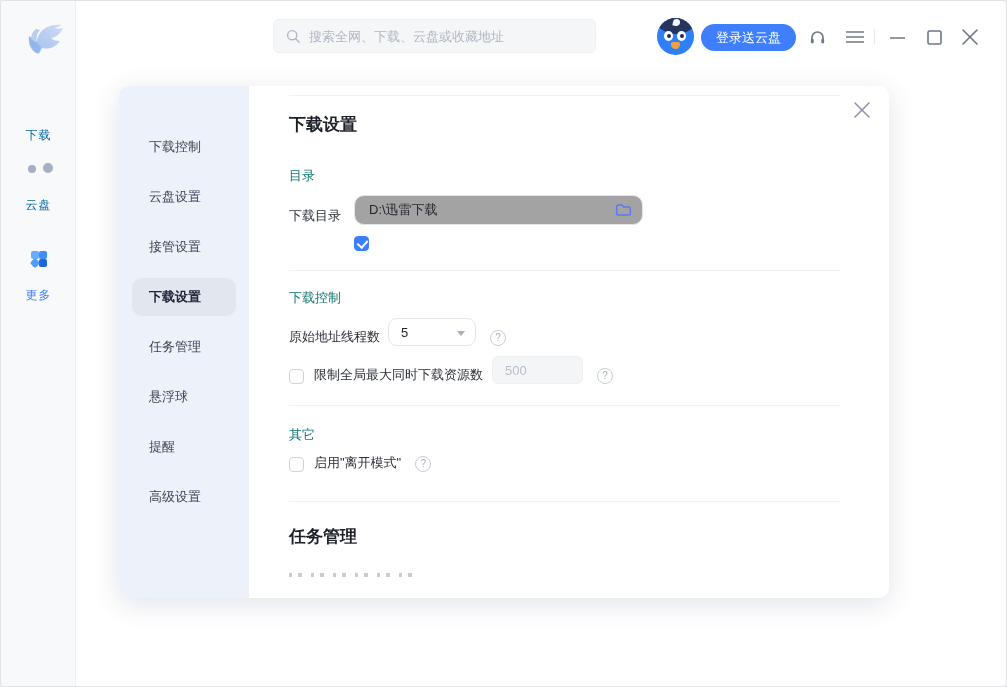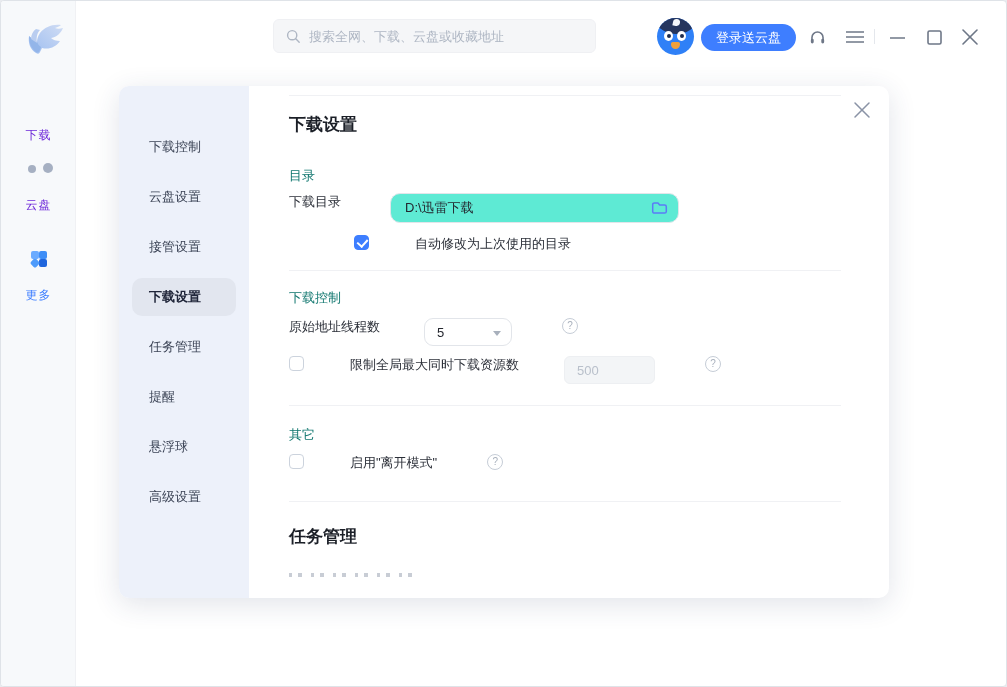"下载" .side-item .s-label { color: #6d28d9 -> #0369a1 }
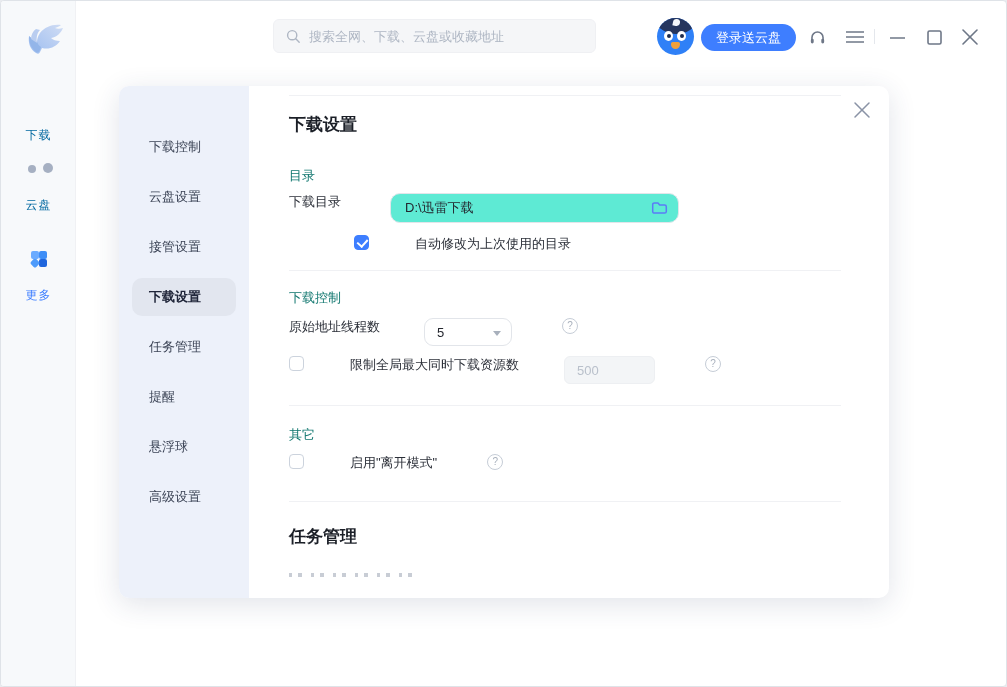"下载目录" .row { align-items: flex-start -> flex-end; gap: 36px -> none }
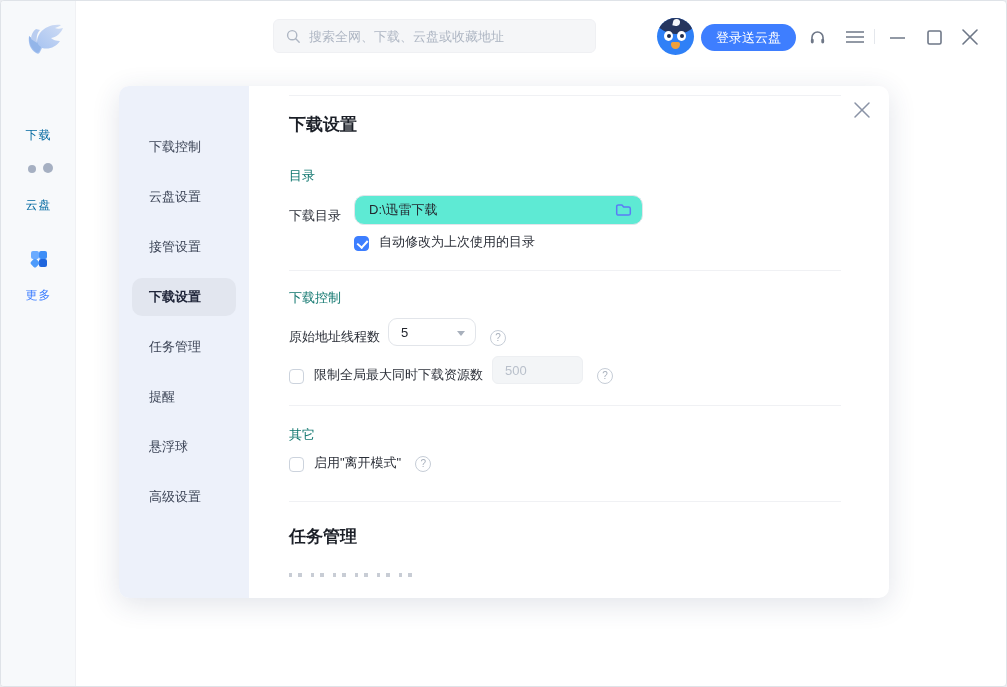"D:\迅雷下载" .dir-input { background: #5eead4 -> #a3a3a3 }
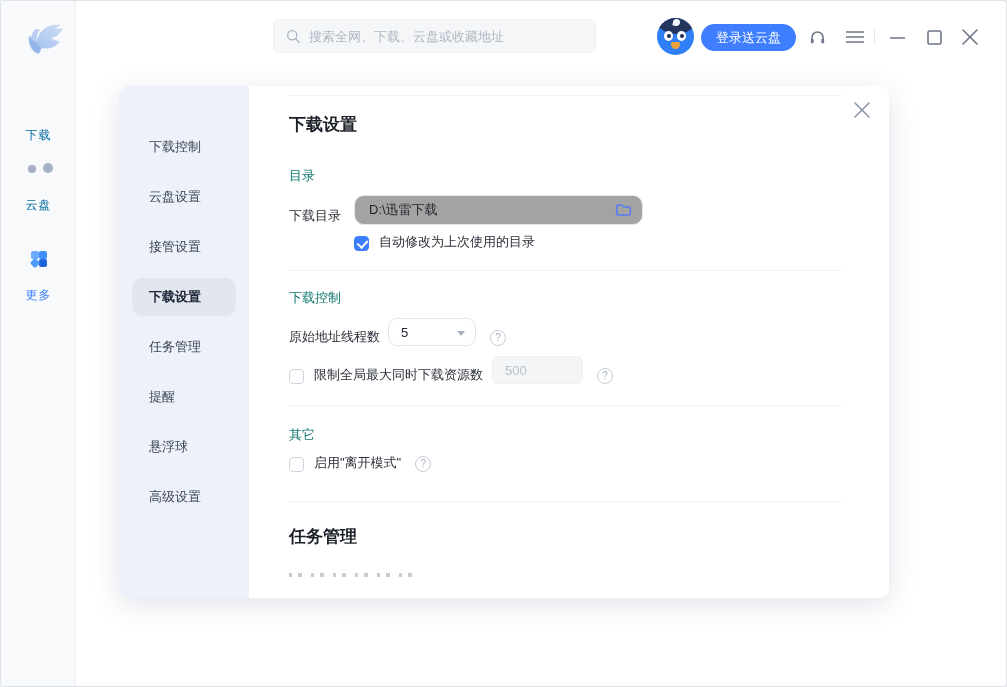"自动修改为上次使用的目录" span.cb-label { html: <span>自动修改为上次使用的目录</span> -> none }
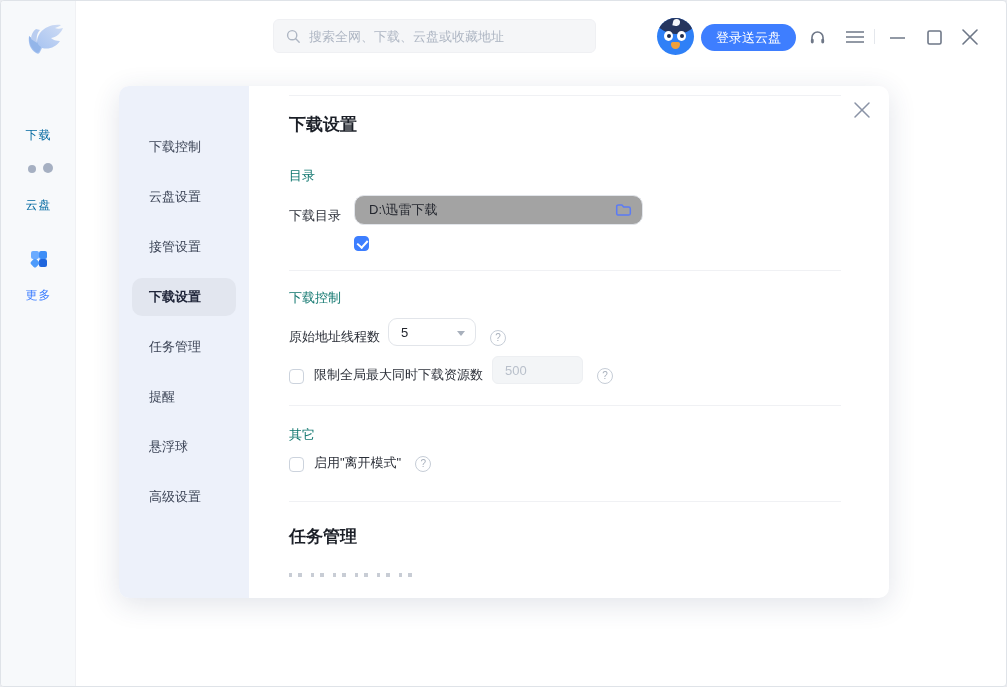"提醒" div.nav-item { order: before "悬浮球" -> after "悬浮球" }
